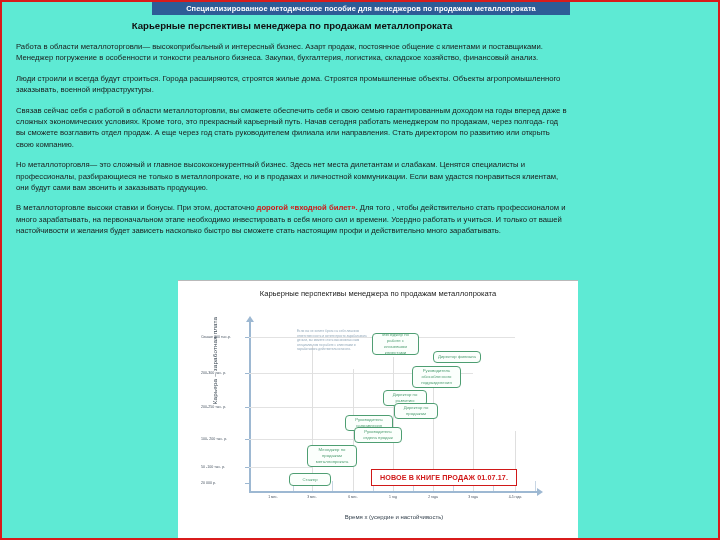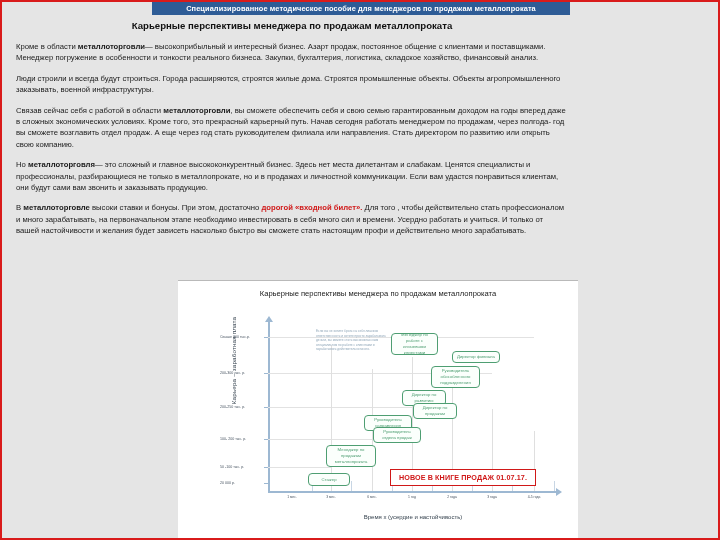"Специализированное методическое пособие" #page { background: #e5e5e5 -> #5eead4 }
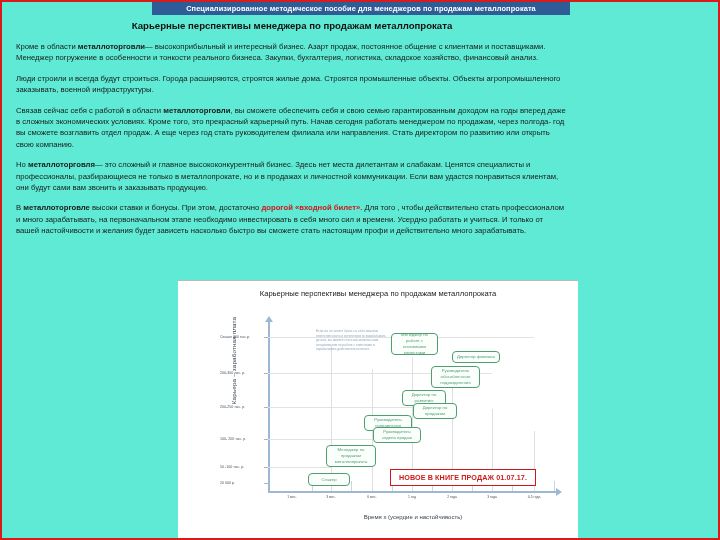"Кроме в области" span { text: Кроме -> Работа }
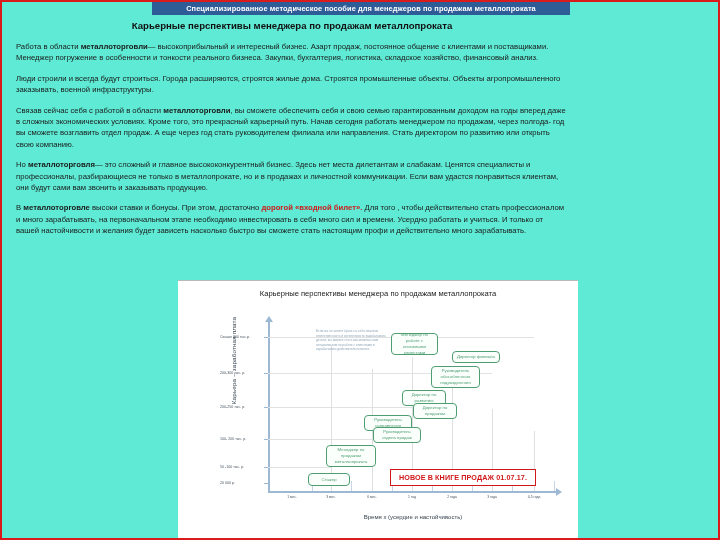"металлоторговли" .b { font-weight: bold -> normal }
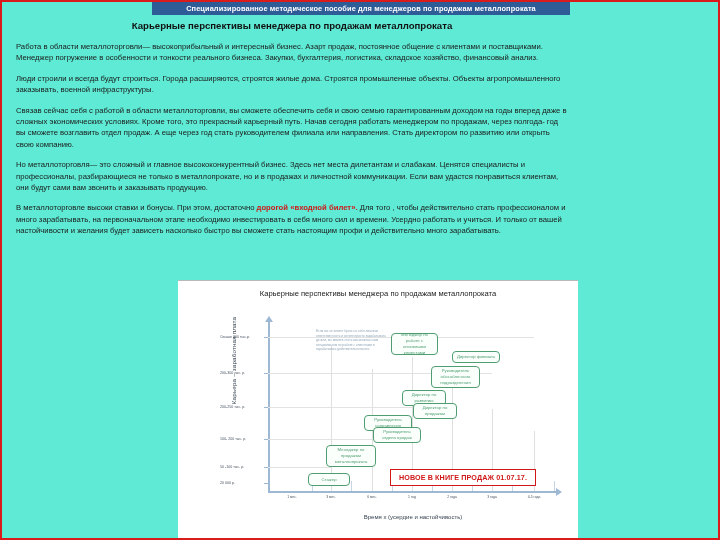"НОВОЕ В КНИГЕ ПРОДАЖ 01.07.17." #plot { left: 26px -> 7px }
